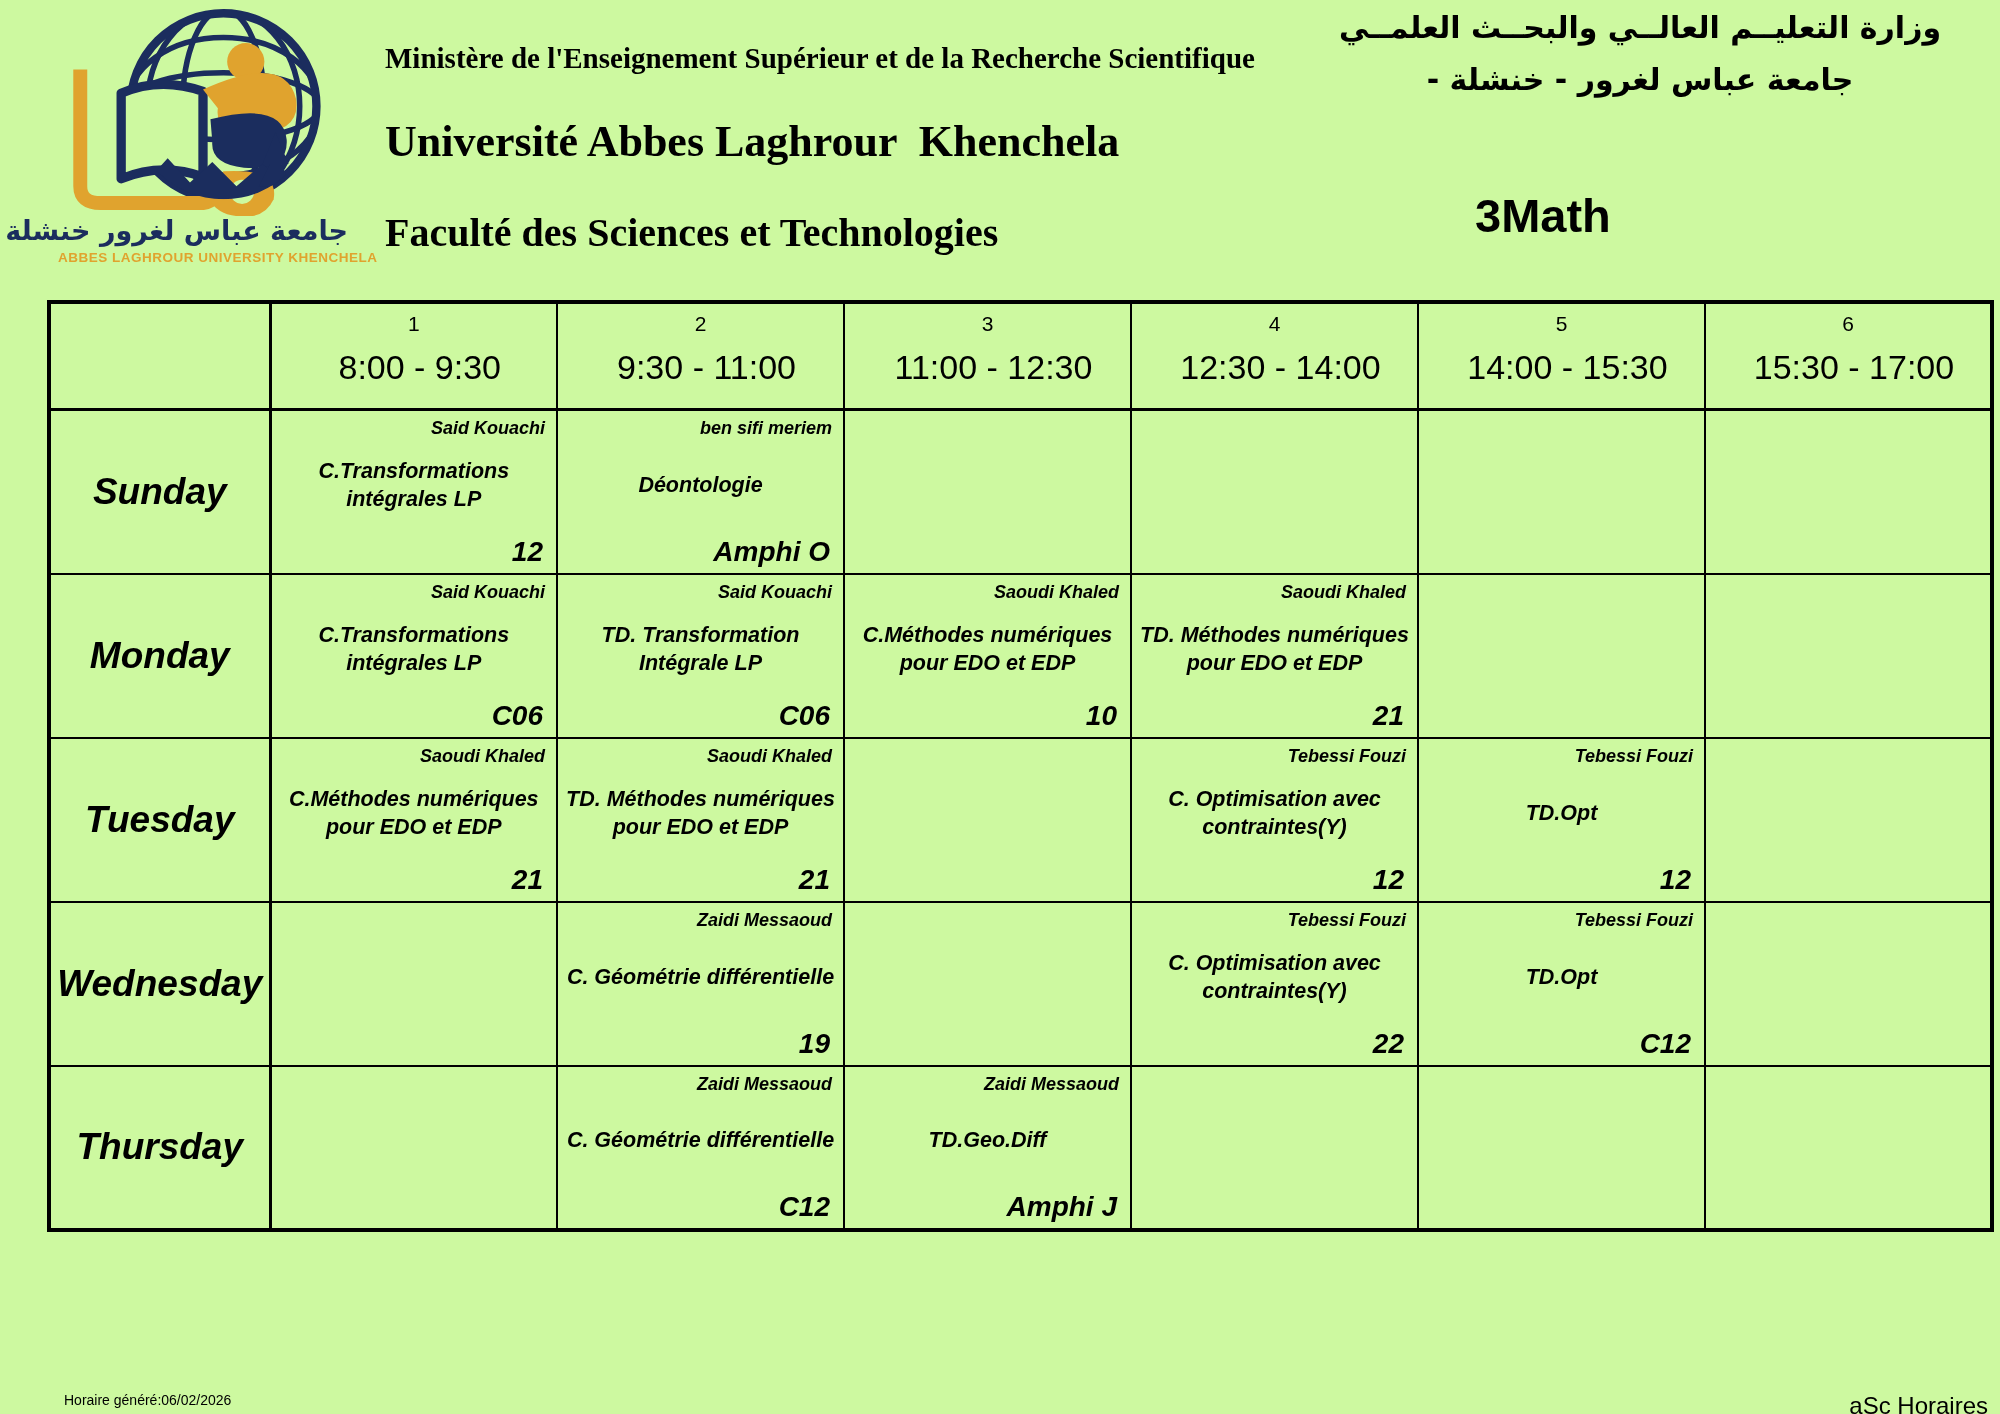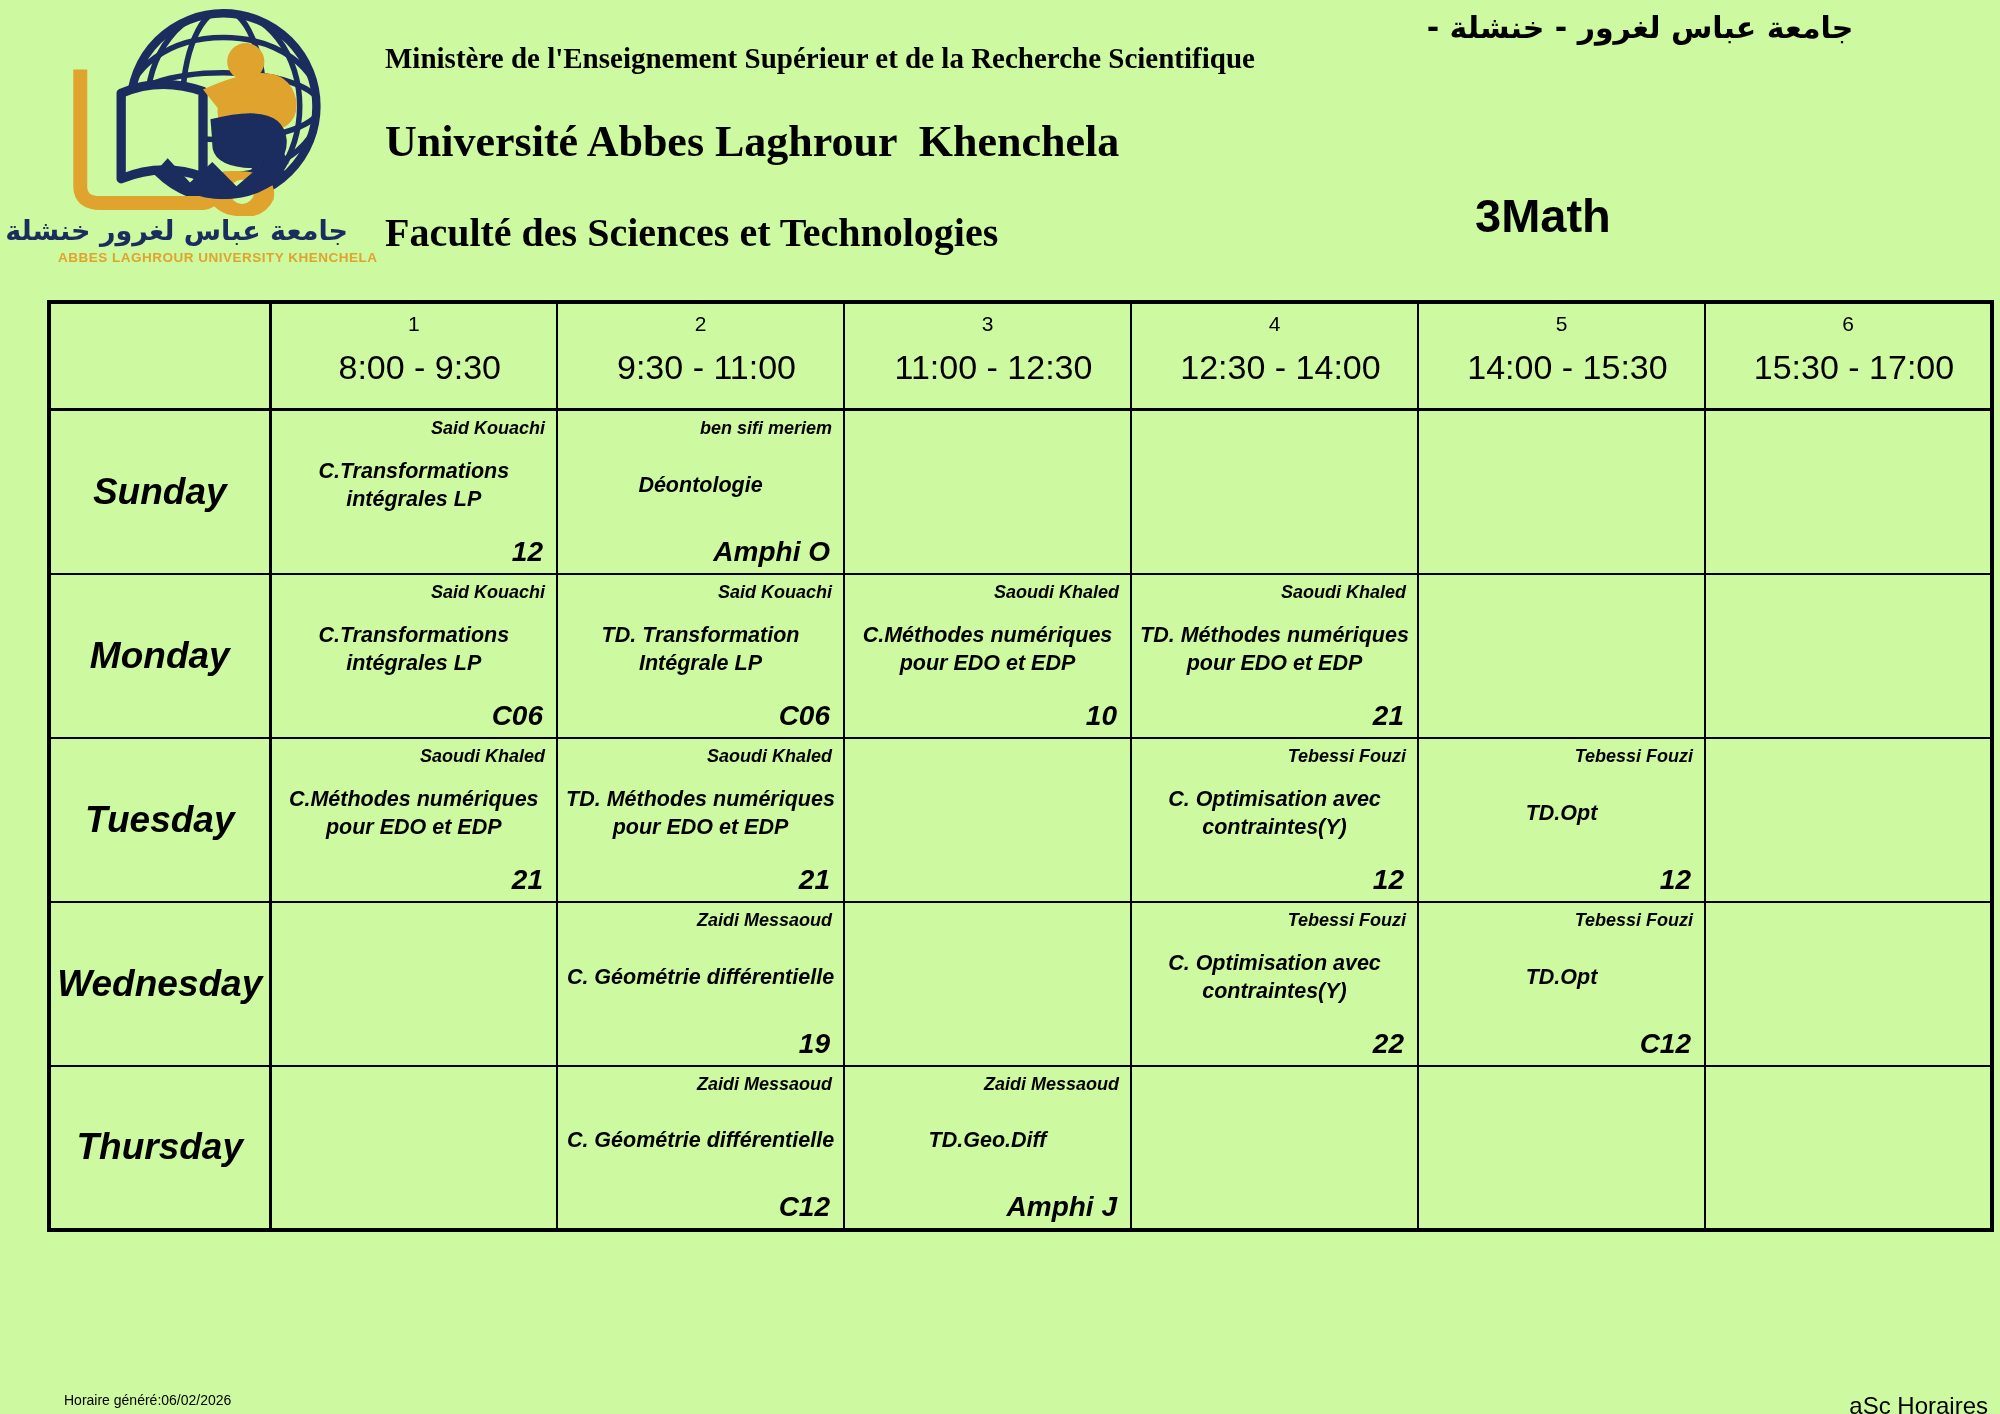"وزارة التعليــم العالــي والبحــث" div { html: none -> <div>وزارة التعليــم العالــي والبحــث العلمــي</div> }
